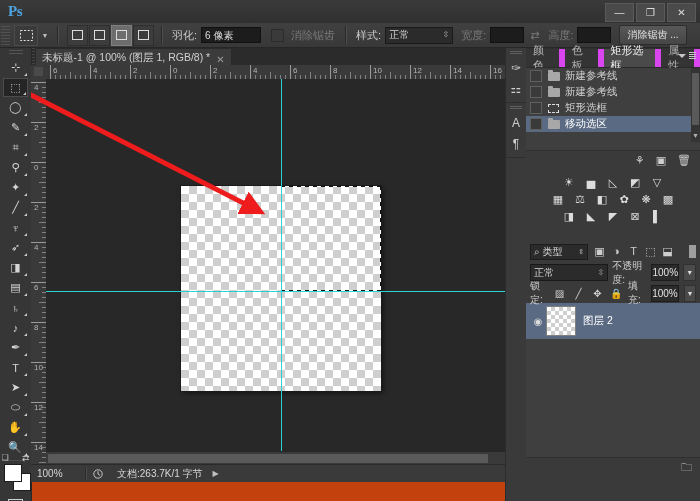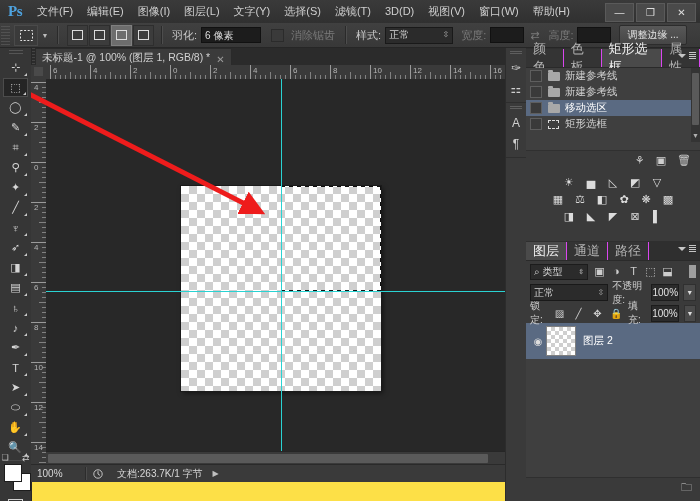"Ps" #app { background: #fde047 -> #c2410c }
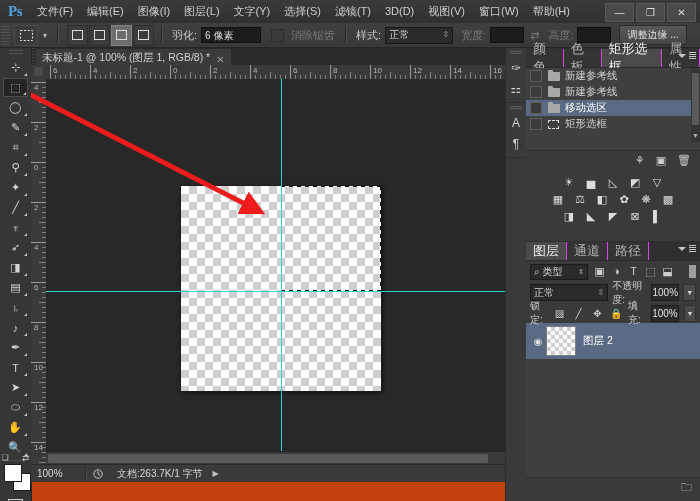"文件(F)" div.menubar { html: <div> <div>文件(F)</div> <div>编辑(E)</div> <div>图像(I)</div> <div>图层(L)</div> <div>文字(Y)</div> <div>选择(S)</div> <div>滤镜(T)</div> <div>3D(D)</div> <div>视图(V)</div> <div>窗口(W)</div> <div>帮助(H)</div> </div> -> none }
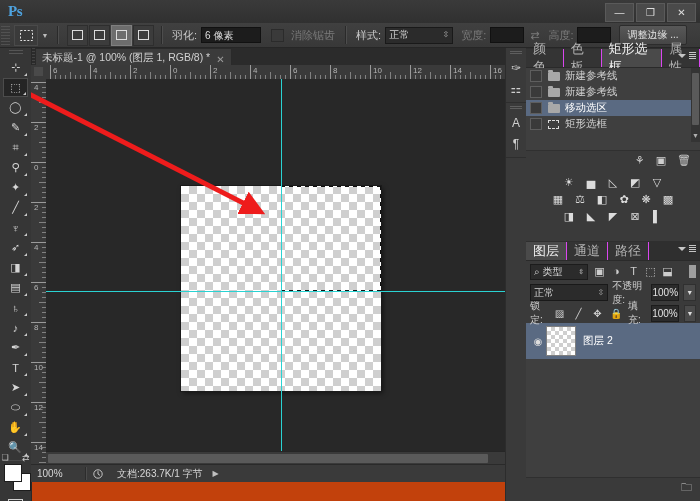"调整边缘 ..." div.btn-edge { text: 调整边缘 -> 消除锯齿 }
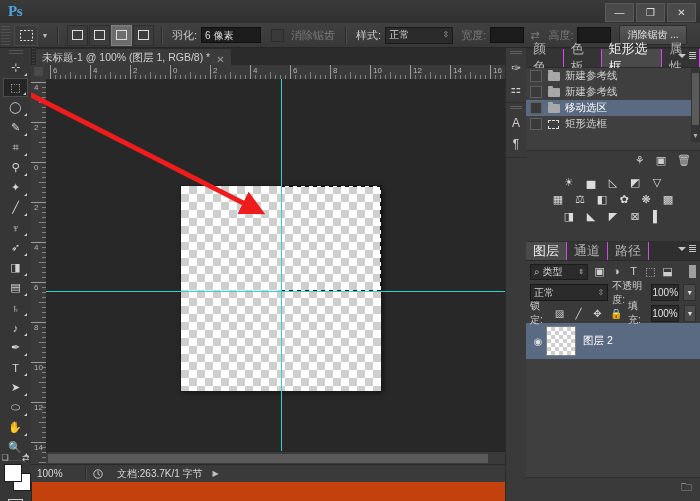"颜色" .ptab { border-right: 1px solid #d946ef -> 6px solid #d946ef; font-size: 13px -> 11px }
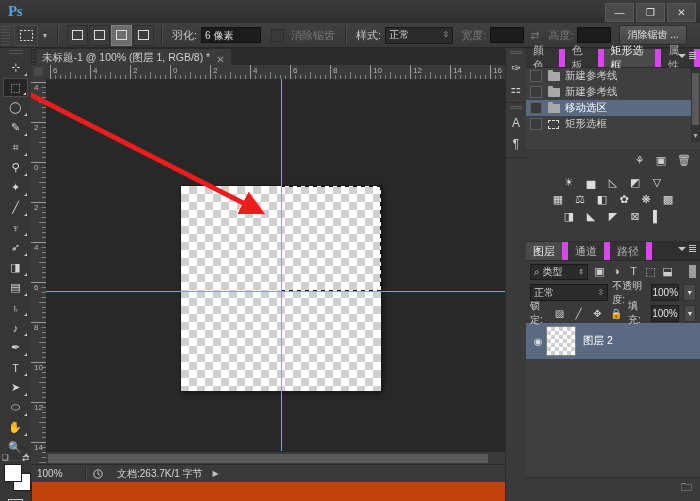"移动选区" div.hist-row { order: before "矩形选框" -> after "矩形选框" }
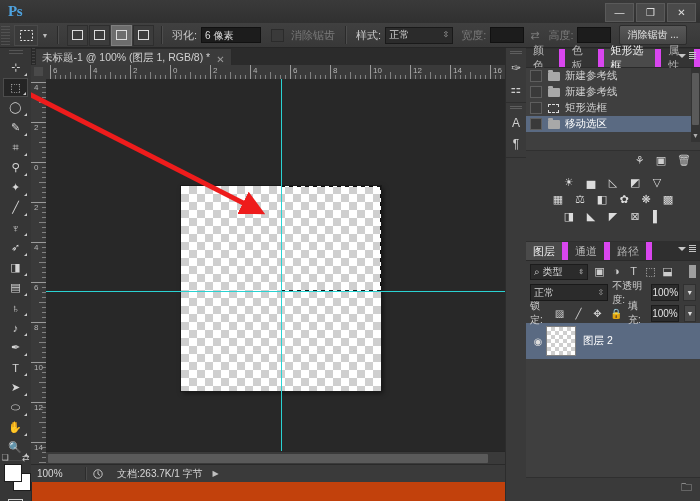"图层" div.ptabs { html: <div> <div>图层</div> <div>通道</div> <div>路径</div> <div> <div></div> <div></div> </div> </div> -> none }
